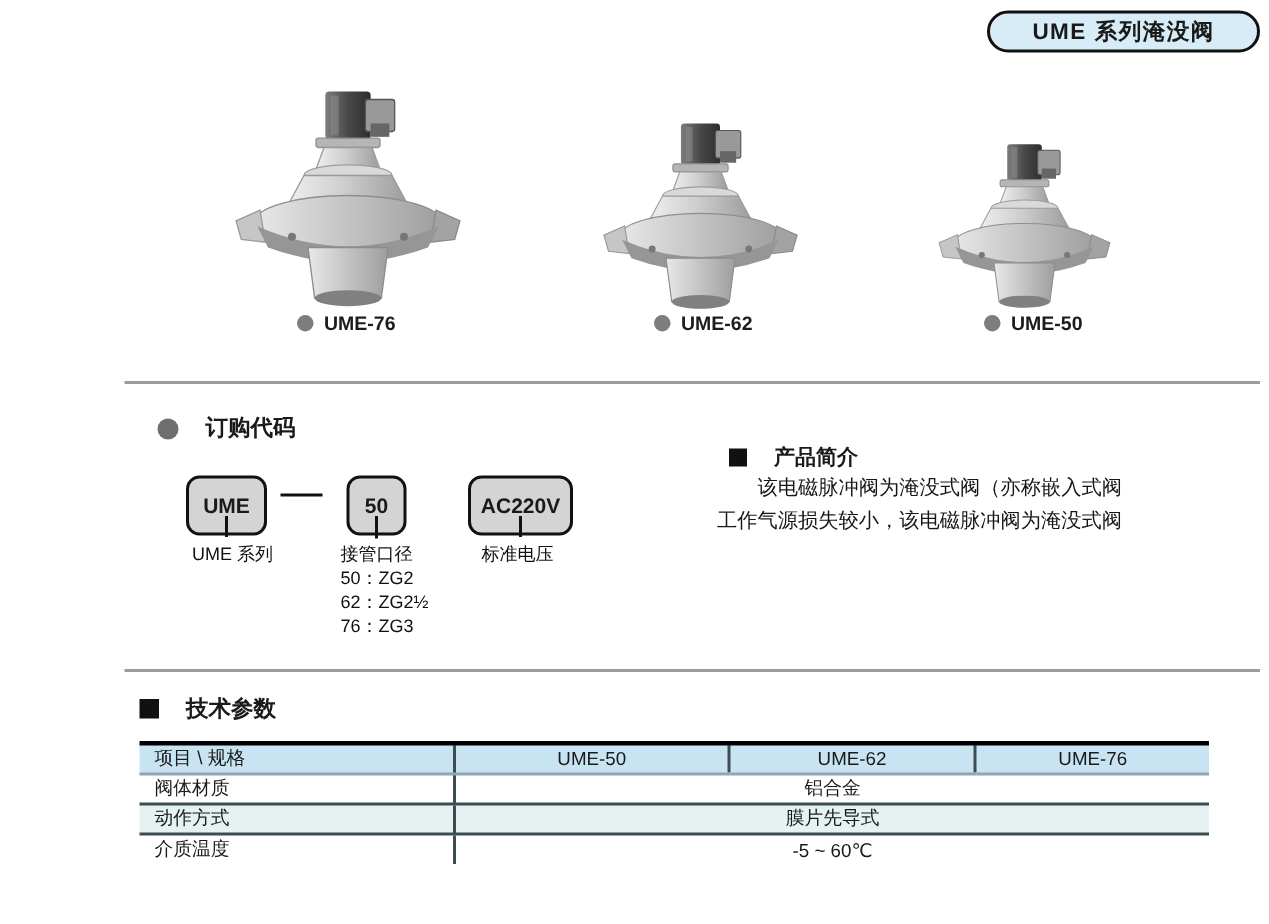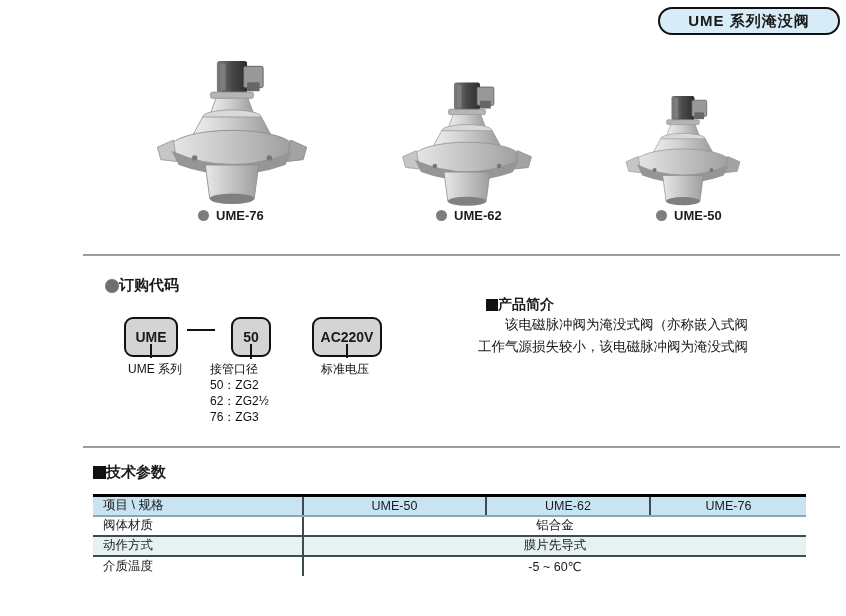"订购代码" .sec-head { gap: 0 -> 18px }
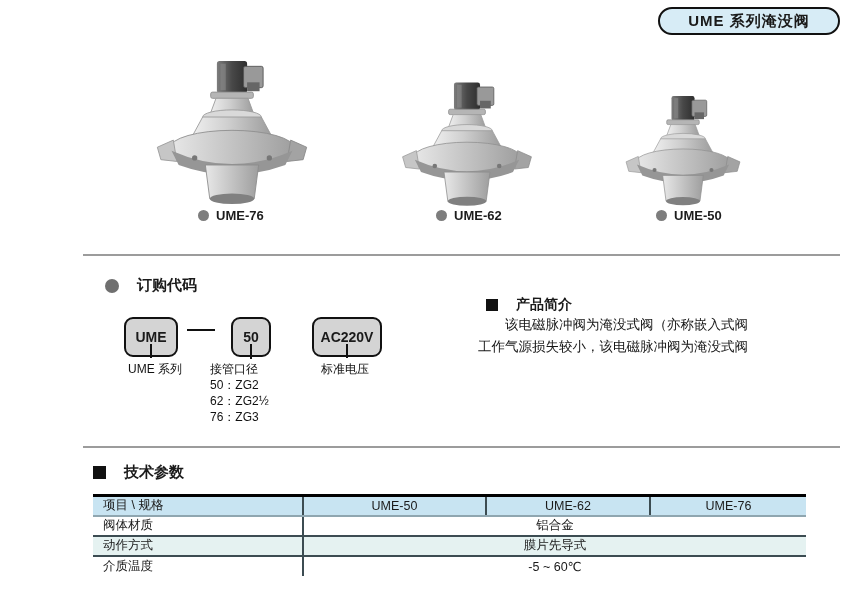"接管口径" div.code-note { left: 210px -> 227px }
